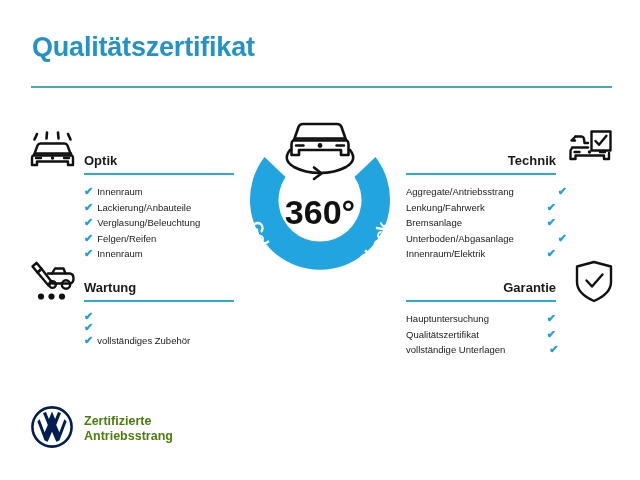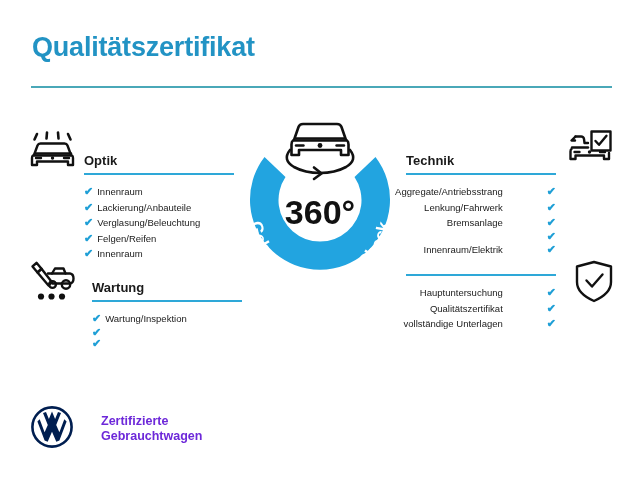"Technik" .sec-right .sec-head { justify-content: none -> flex-end }
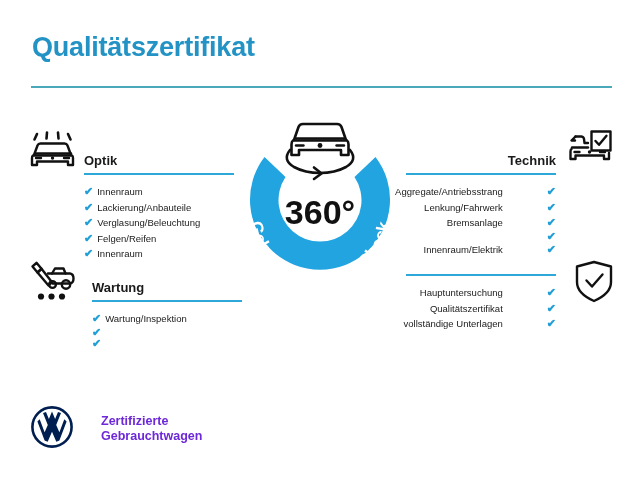"Aggregate/Antriebsstrang" .sec-right .sec-list li { justify-content: flex-end -> space-between }
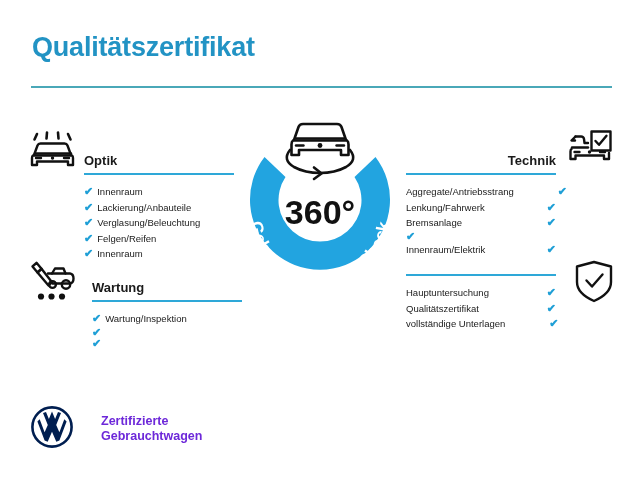"Unterboden/Abgasanlage" span { html: none -> <span>Unterboden/Abgasanlage</span> }
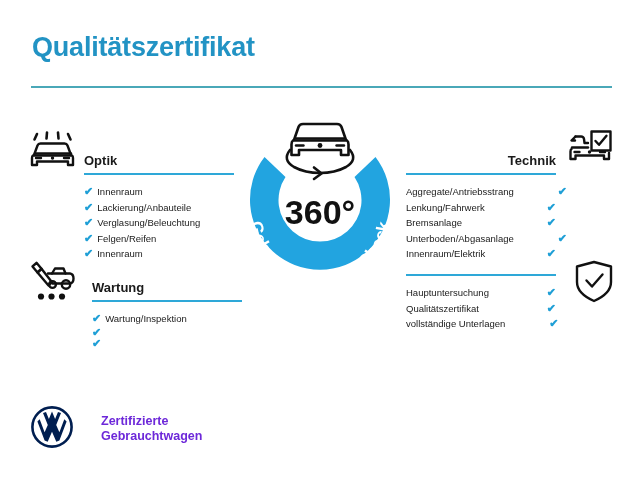"Wartung" div.section { margin-left: 8px -> none }
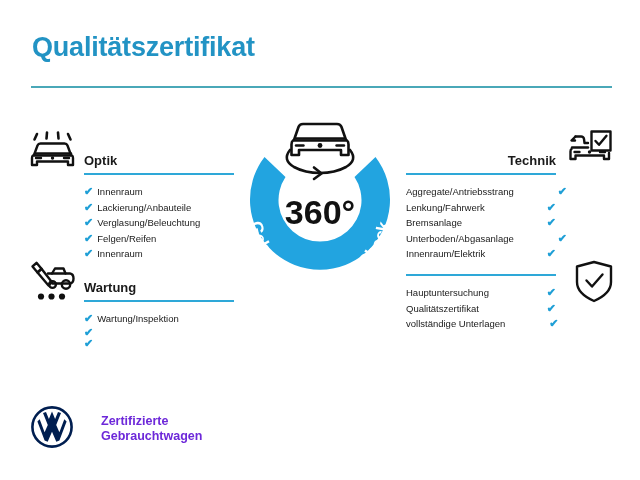"Garantie" div.sec-head { html: none -> <div> <span>Garantie</span> </div> }
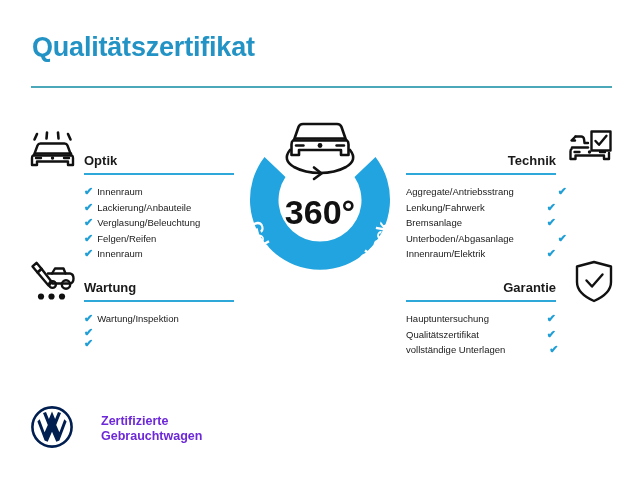"Wartung/Inspektion" span { html: <span>Wartung/Inspektion</span> -> none }
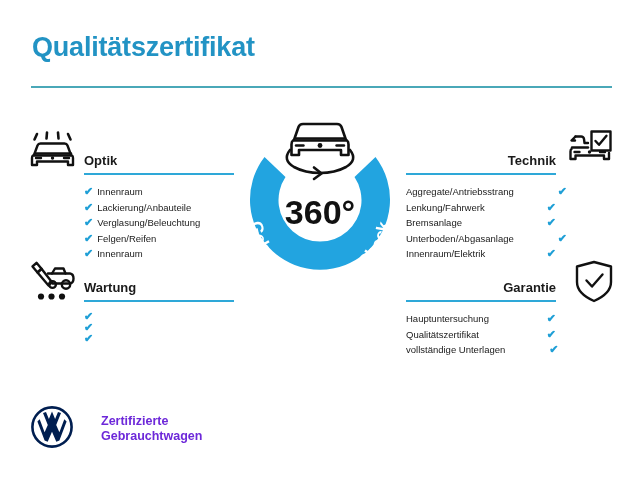"vollständiges Zubehör" span { html: none -> <span>vollständiges Zubehör</span> }
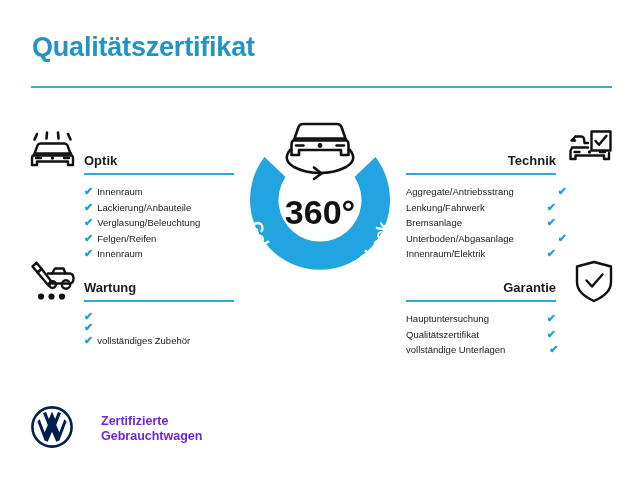"Zertifizierte" .brand-text { color: #6d28d9 -> #4d7c0f; margin-left: 17px -> none }
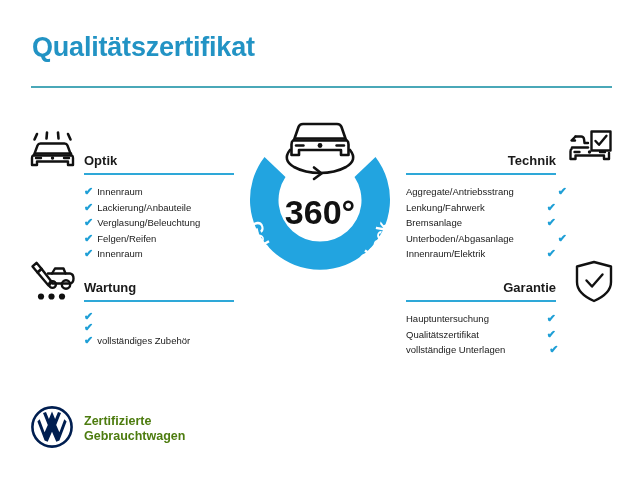"Gebrauchtwagen" span { text: Gebrauchtwagen -> Antriebsstrang }
